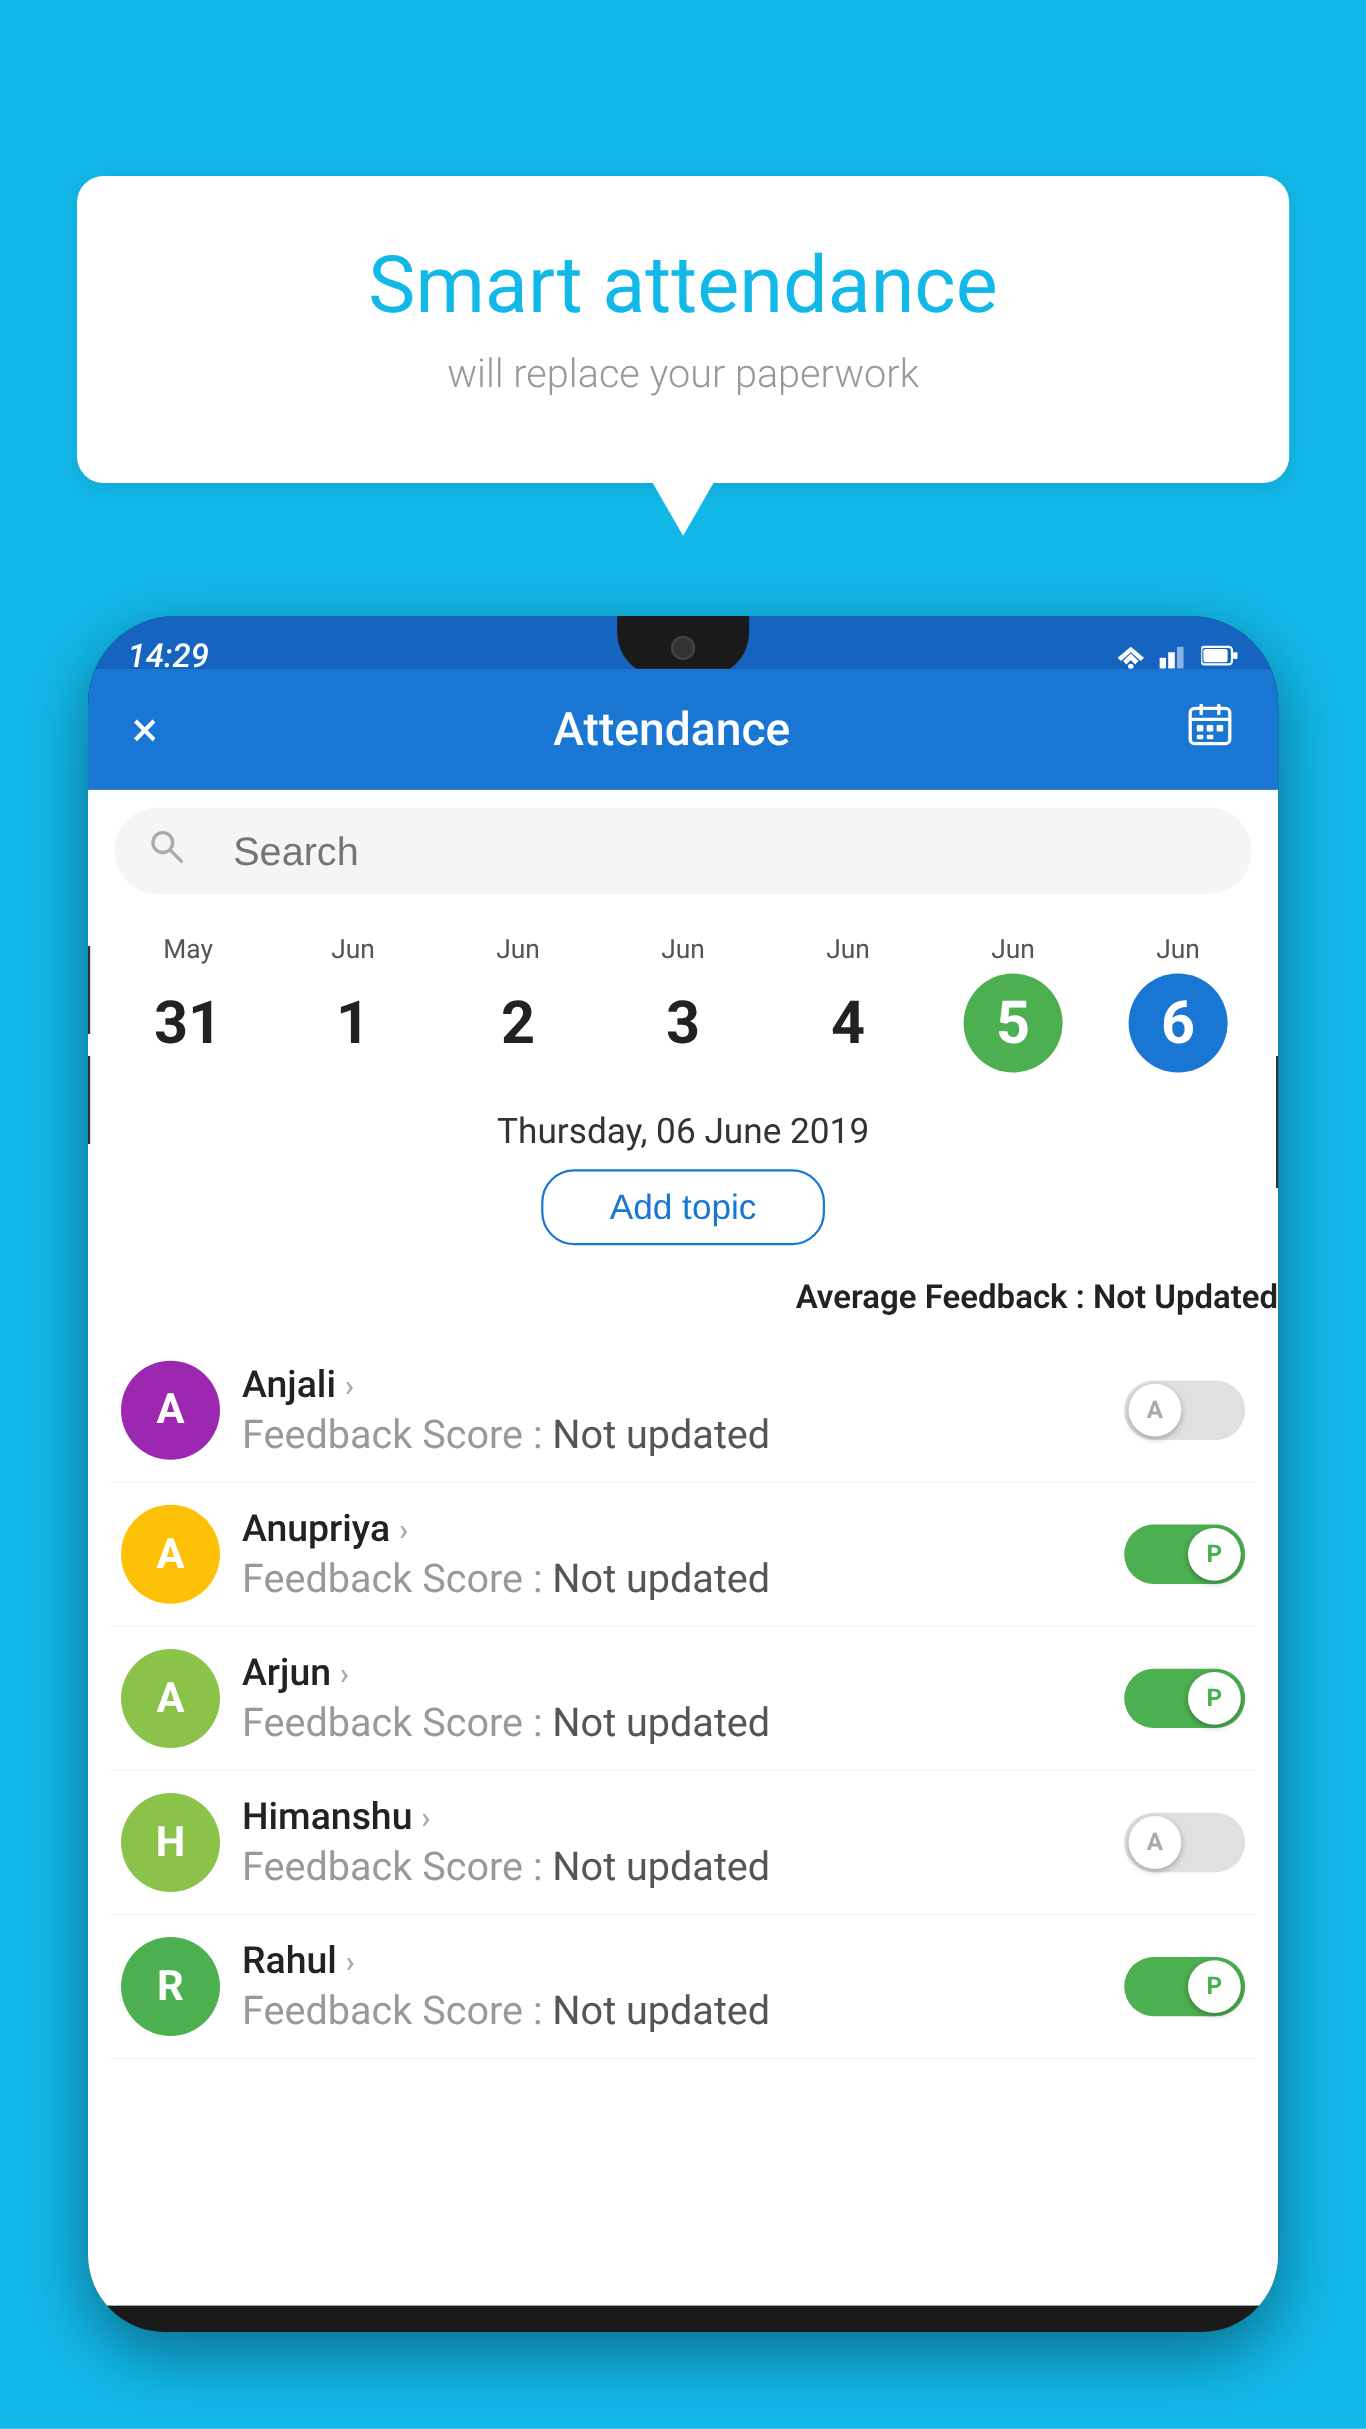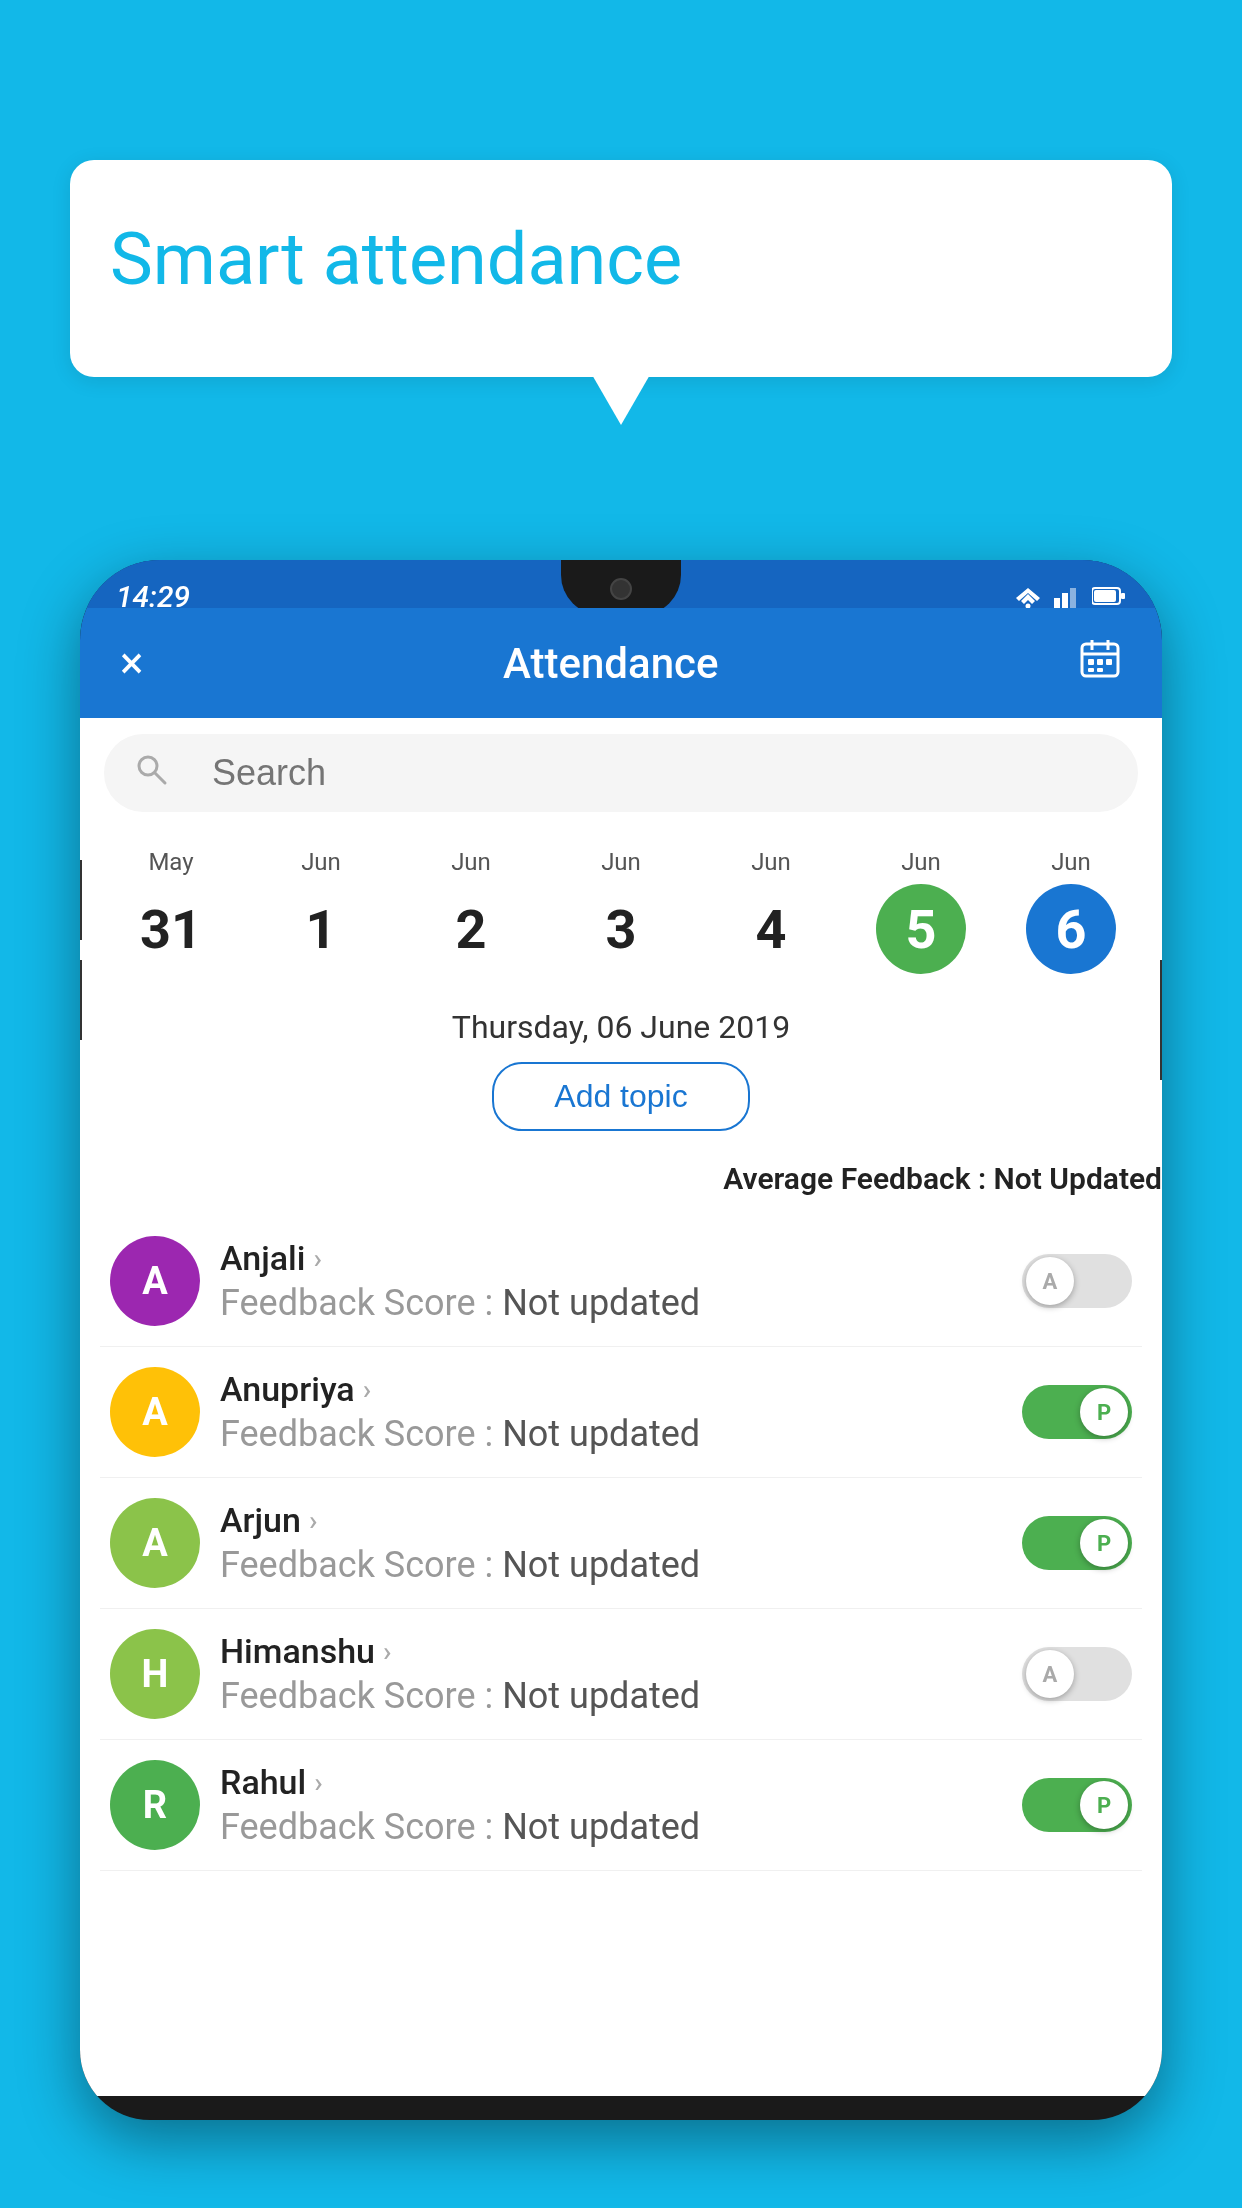"Smart attendance" .speech-bubble { padding: 60px 40px 58px -> 60px 40px 78px; text-align: left -> center }
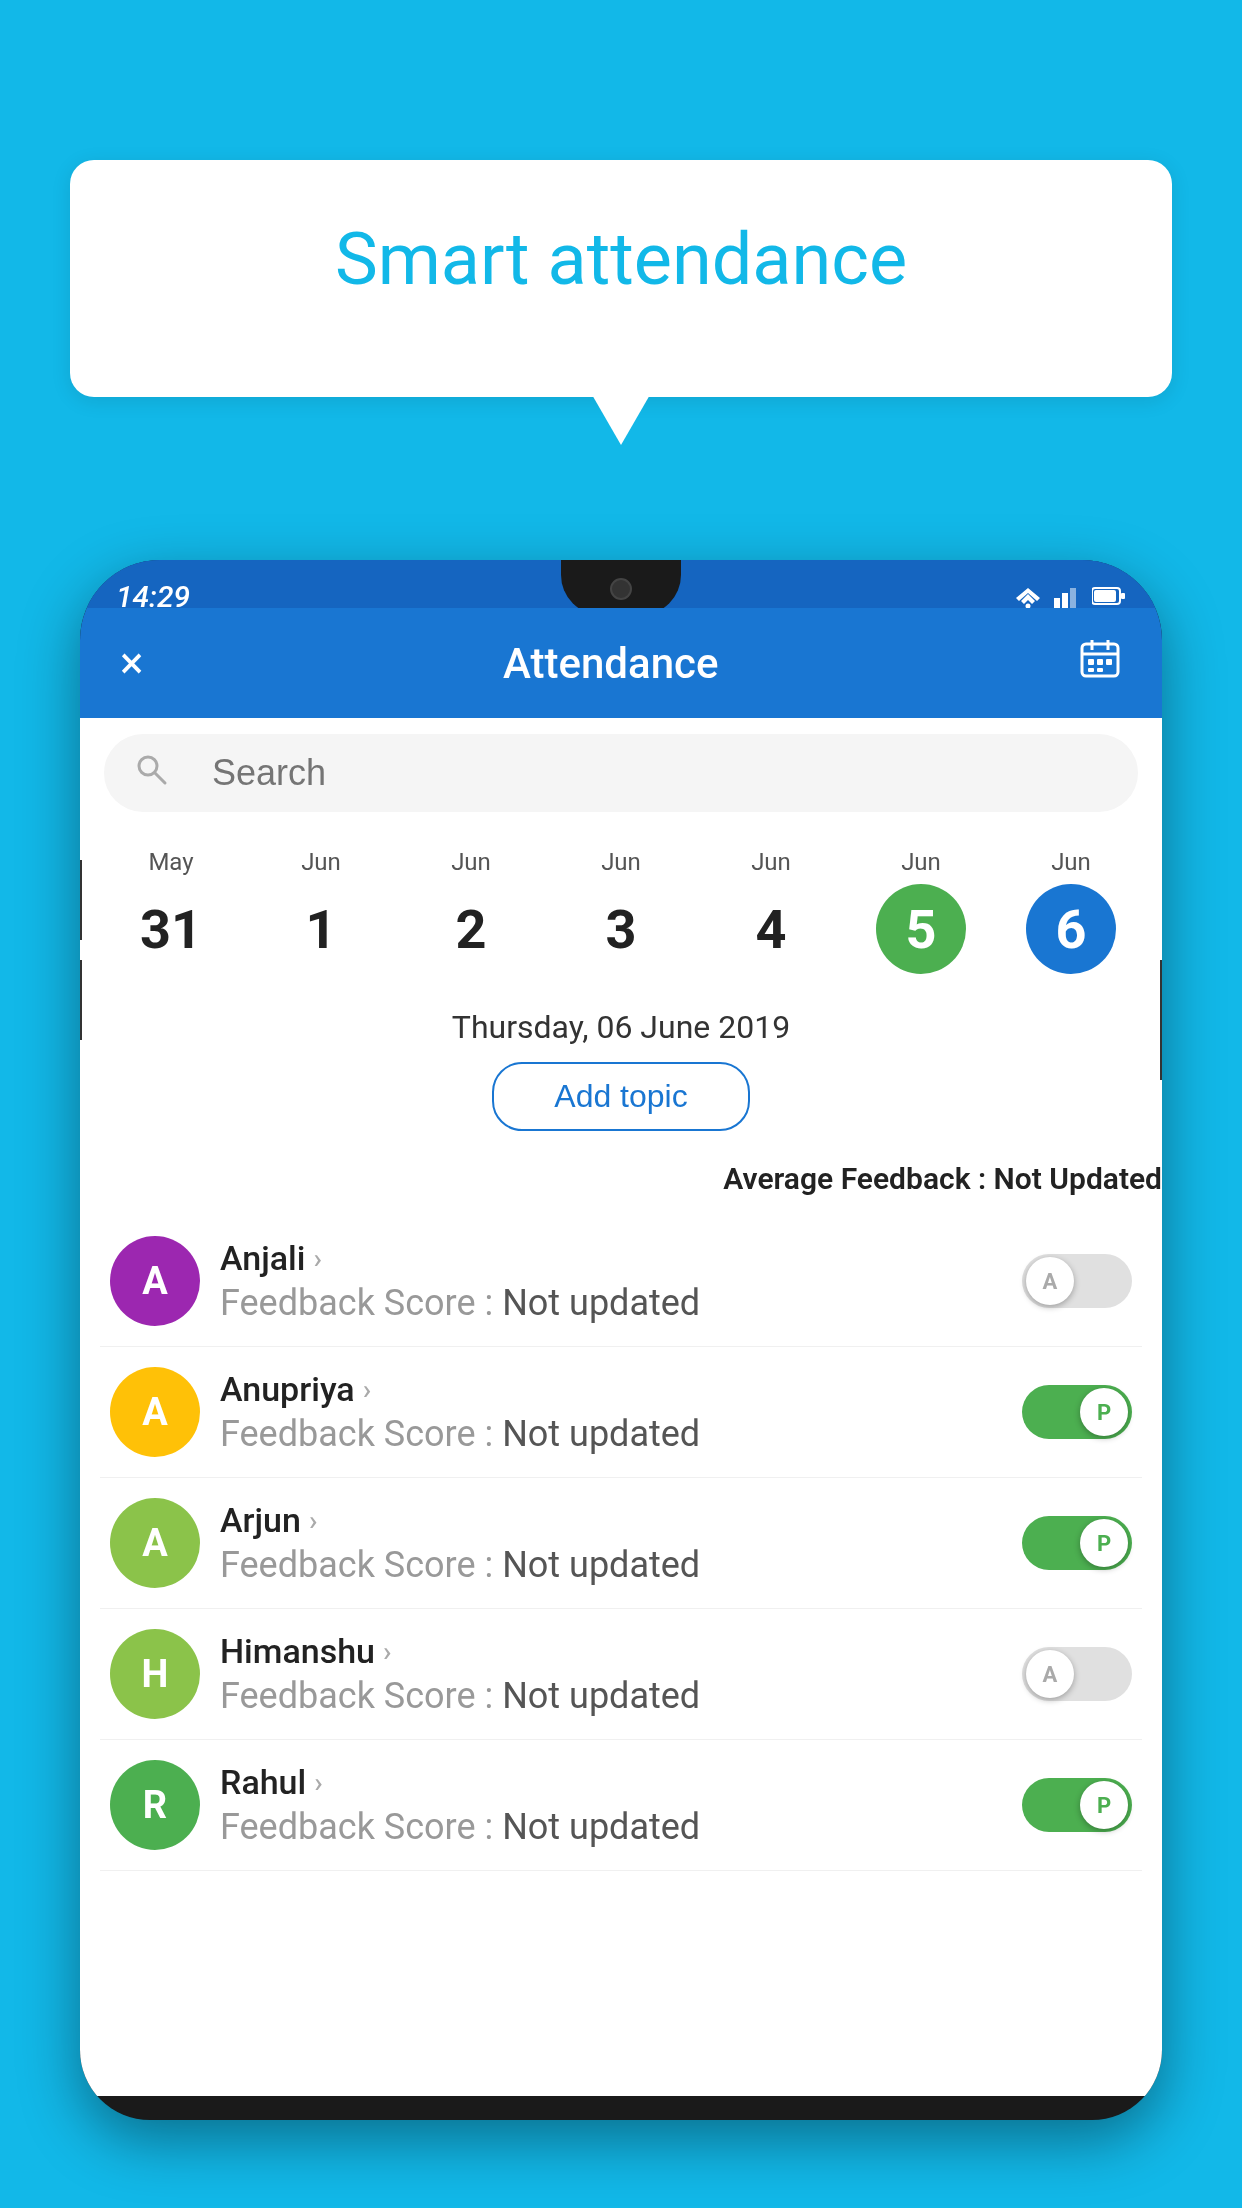"will replace your paperwork" div.bubble-subtitle { html: none -> <div>will replace your paperwork</div> }
